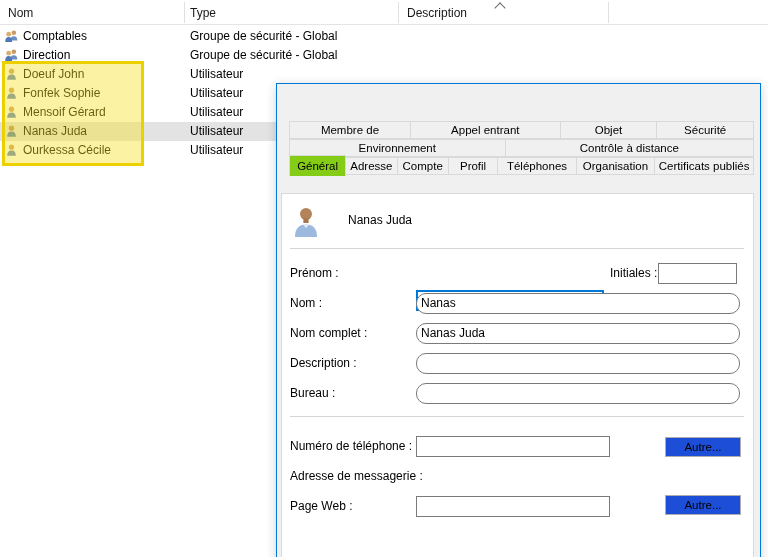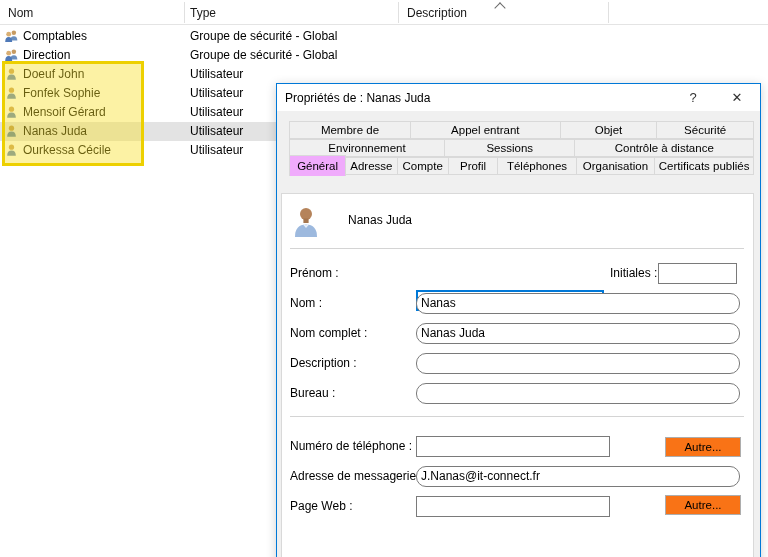"Propriétés de : Nanas Juda" div.titlebar { html: <div> <span>Propriétés de : Nanas Juda</span> <span>?</span> <span>✕</span> </div> -> none }
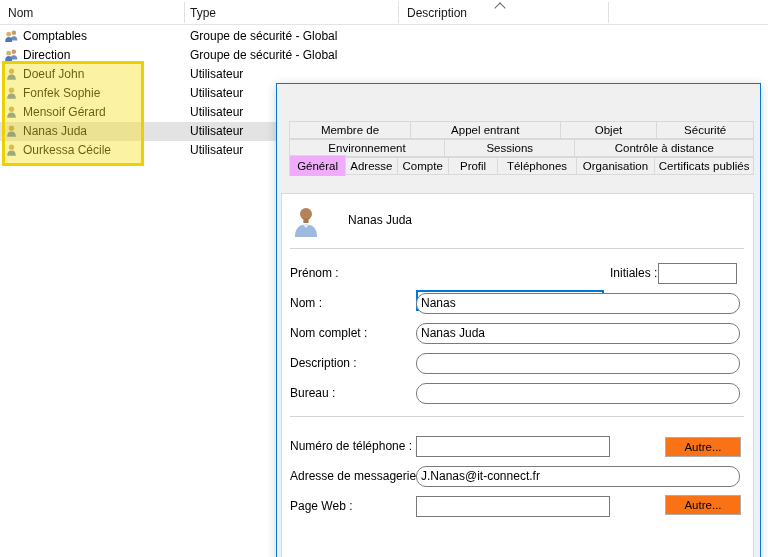"Sessions" div.tab { html: <div>Sessions</div> -> none }
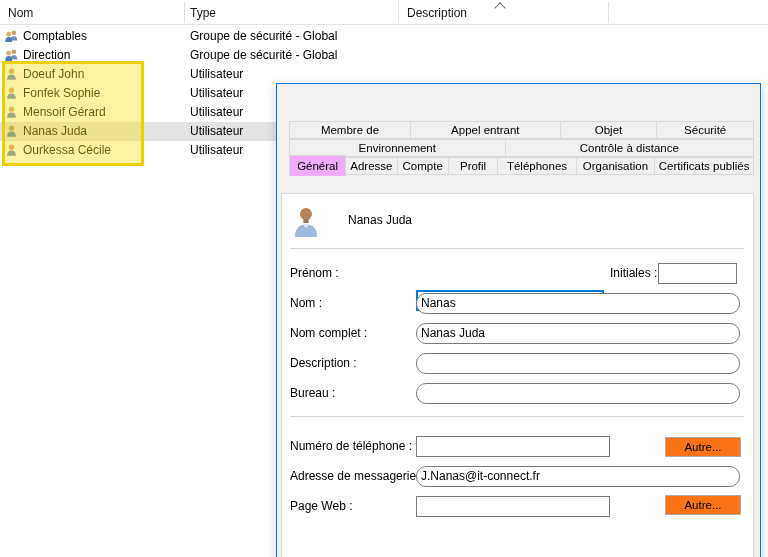"Général" .tabrow4 .tab.active { background: #f0abfc -> #84cc16 }
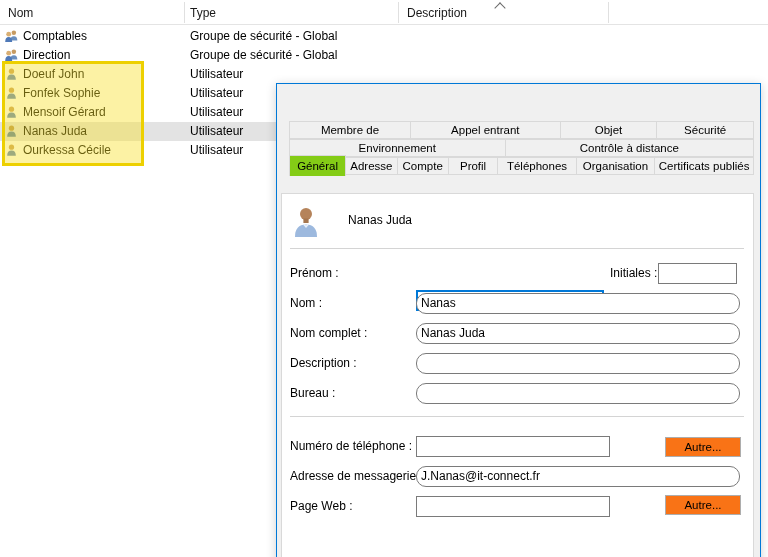"Autre..." .btn { background: #f97316 -> #1d4ed8 }
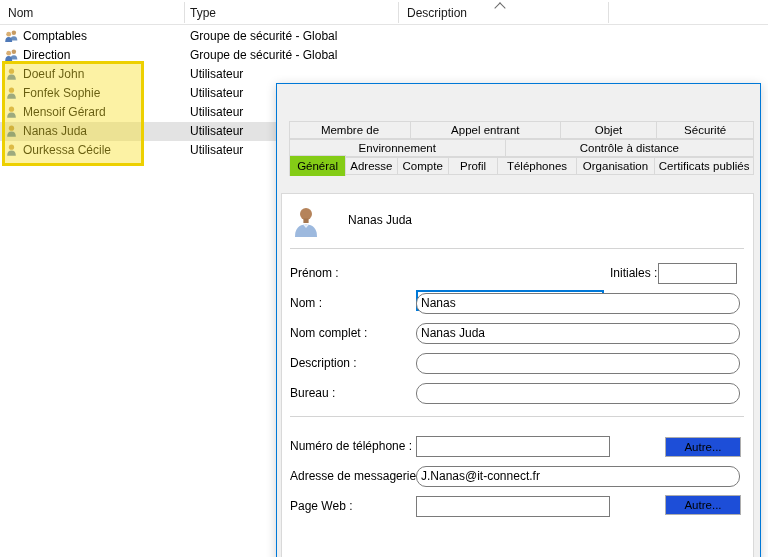"J.Nanas@it-connect.fr" div.textbox { html: <div><span>J.Nanas@it-connect.fr</span></div> -> none }
